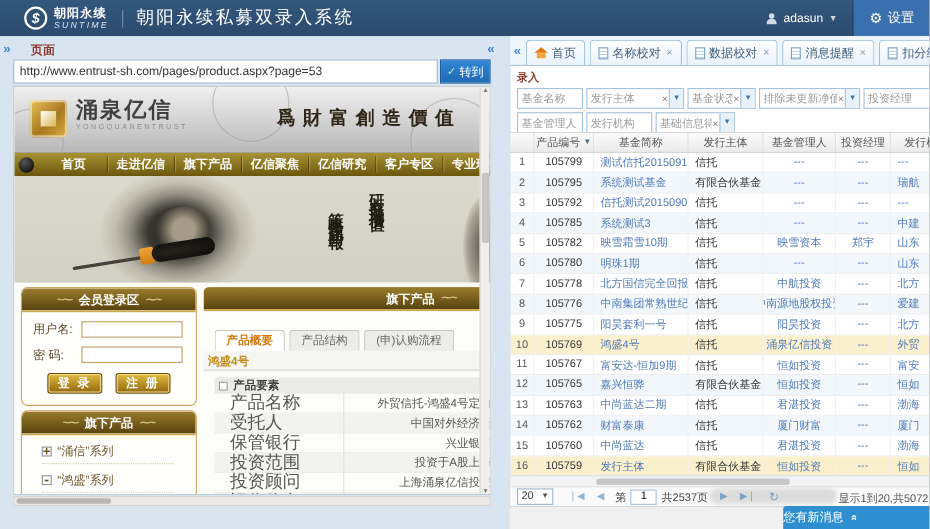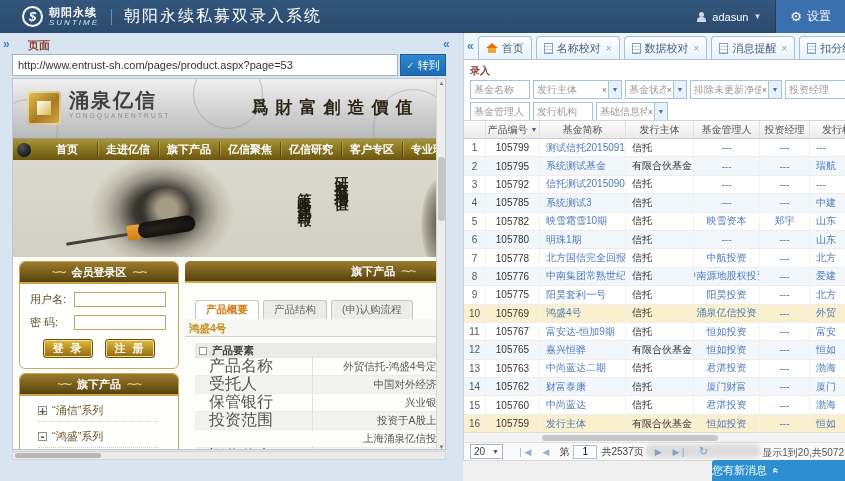"投资顾问" span.l { html: none -> <span>投资顾问</span> }
